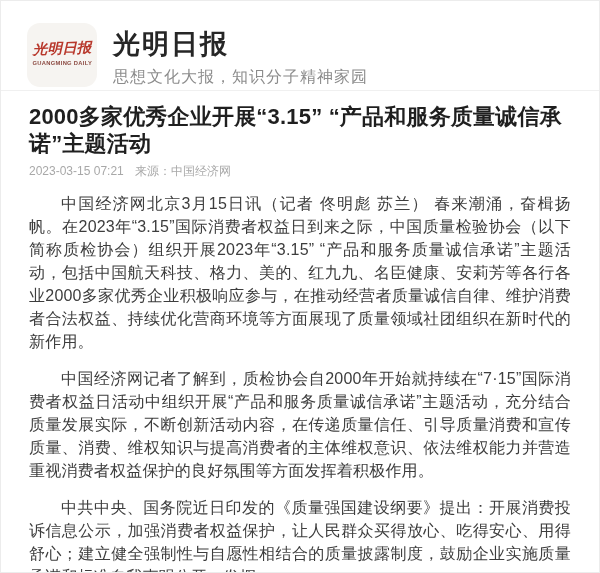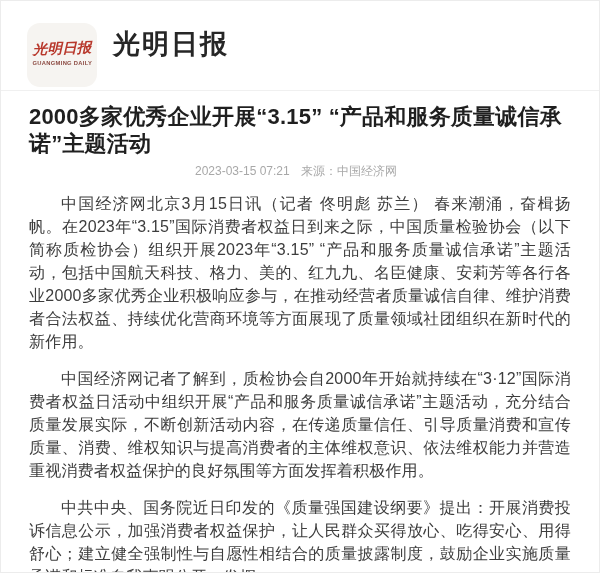"思想文化大报，知识分子精神家园" div.paper-slogan { html: none -> <div>思想文化大报，知识分子精神家园</div> }
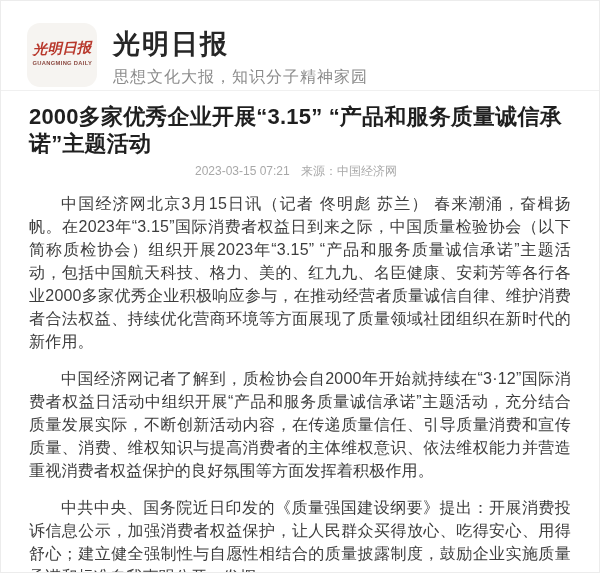"2023-03-15 07:21 来源：中国经济网" .meta { text-align: center -> none }
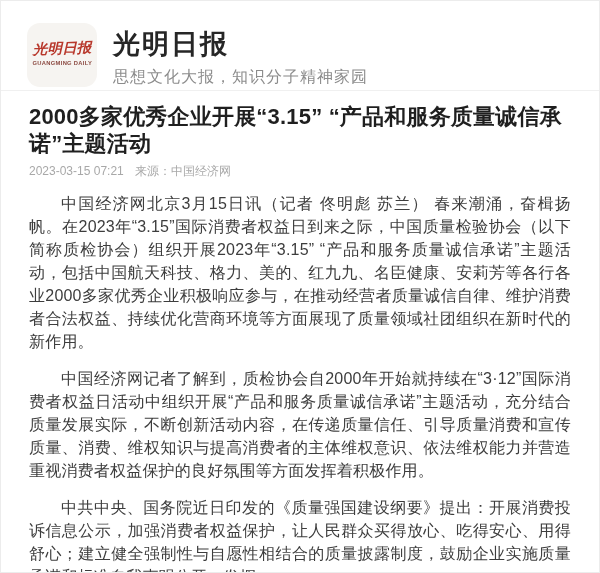"中国经济网记者了解到，质检协会自2000年开始就持续在“3·12”国际消费者权益" p { text: 3·12 -> 7·15 }
